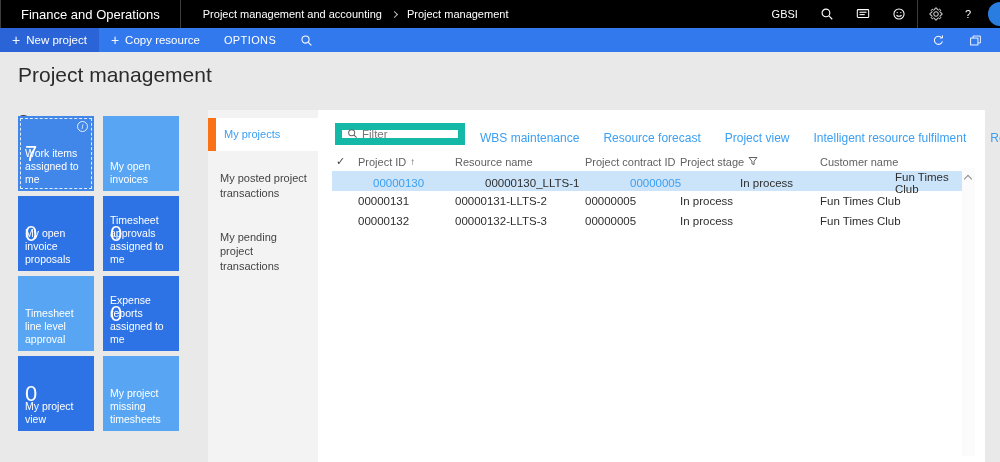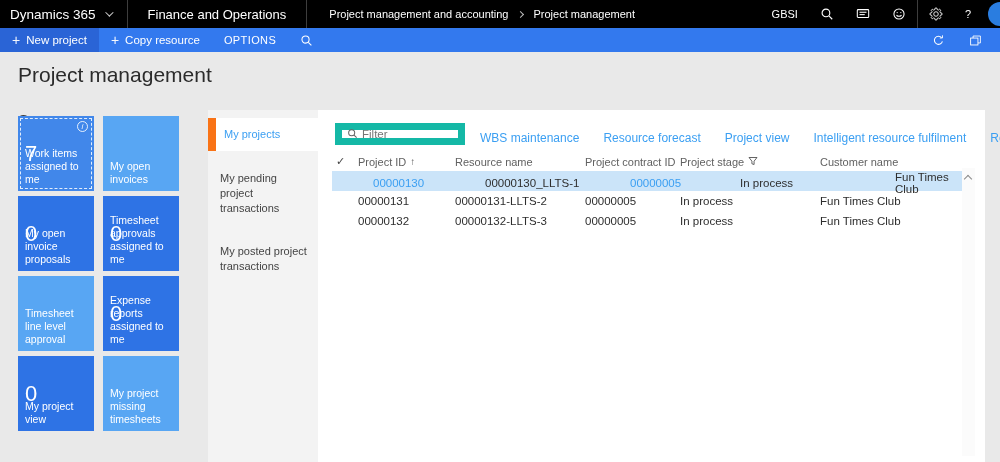"Dynamics 365" div.brand { html: <div> <span>Dynamics 365</span> <span></span> </div> -> none }
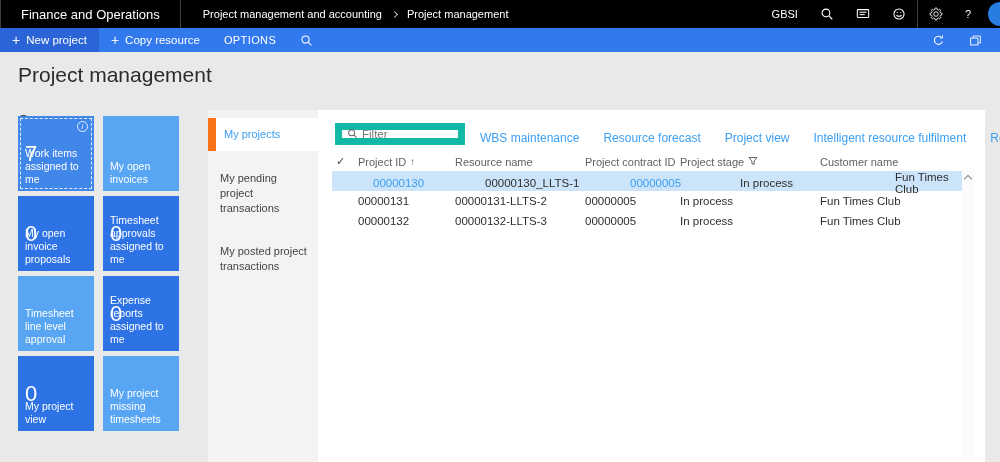"My pending project transactions" div.vtab { order: before "My posted project transactions" -> after "My posted project transactions" }
